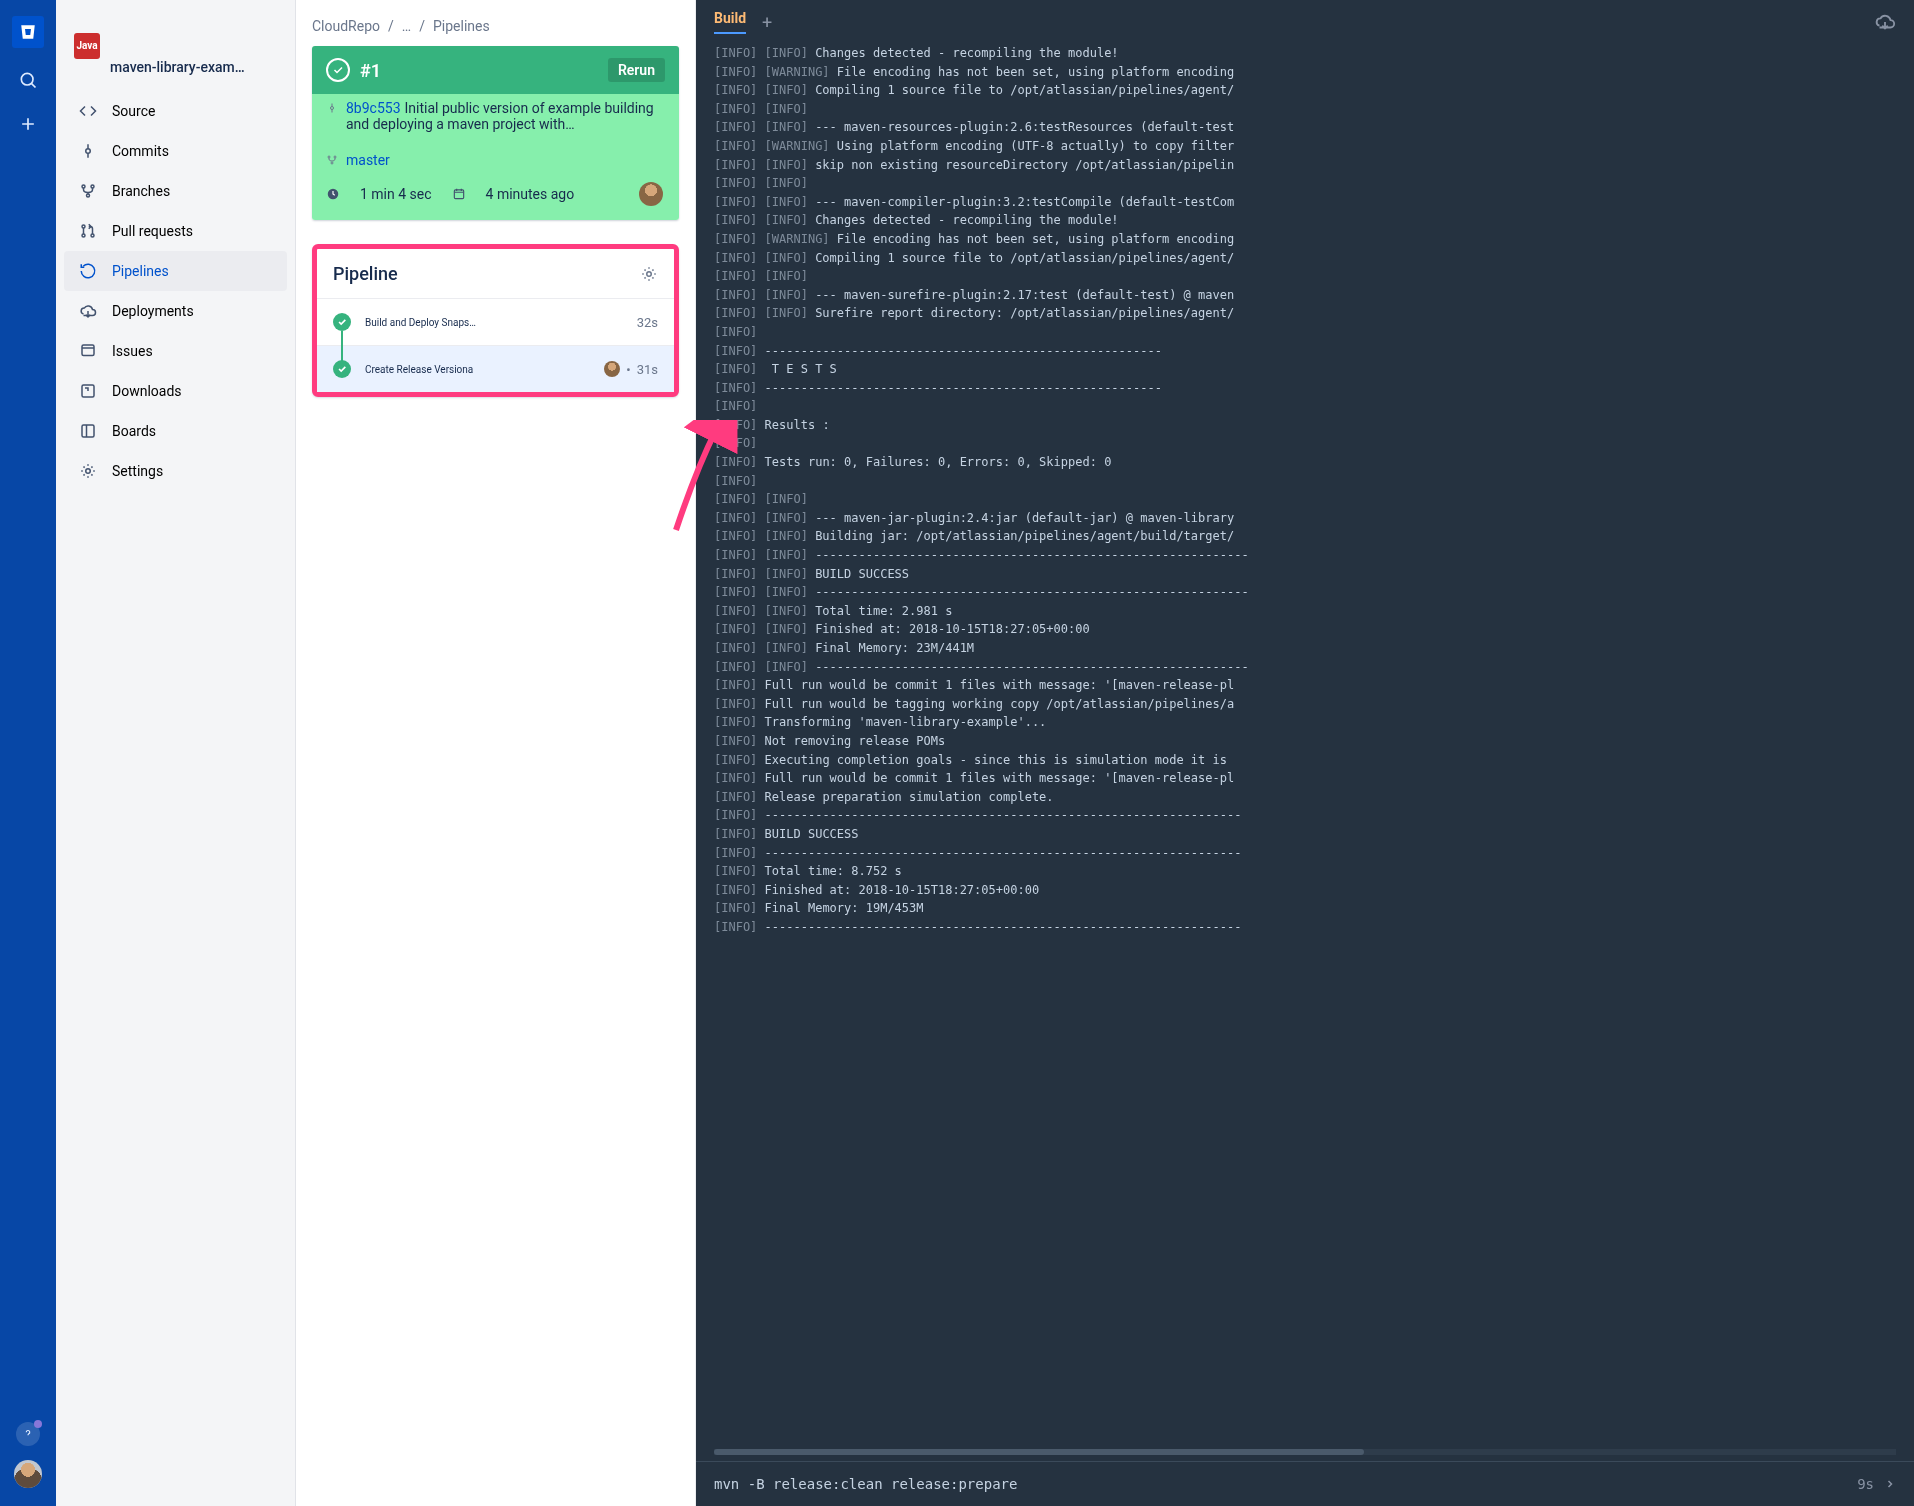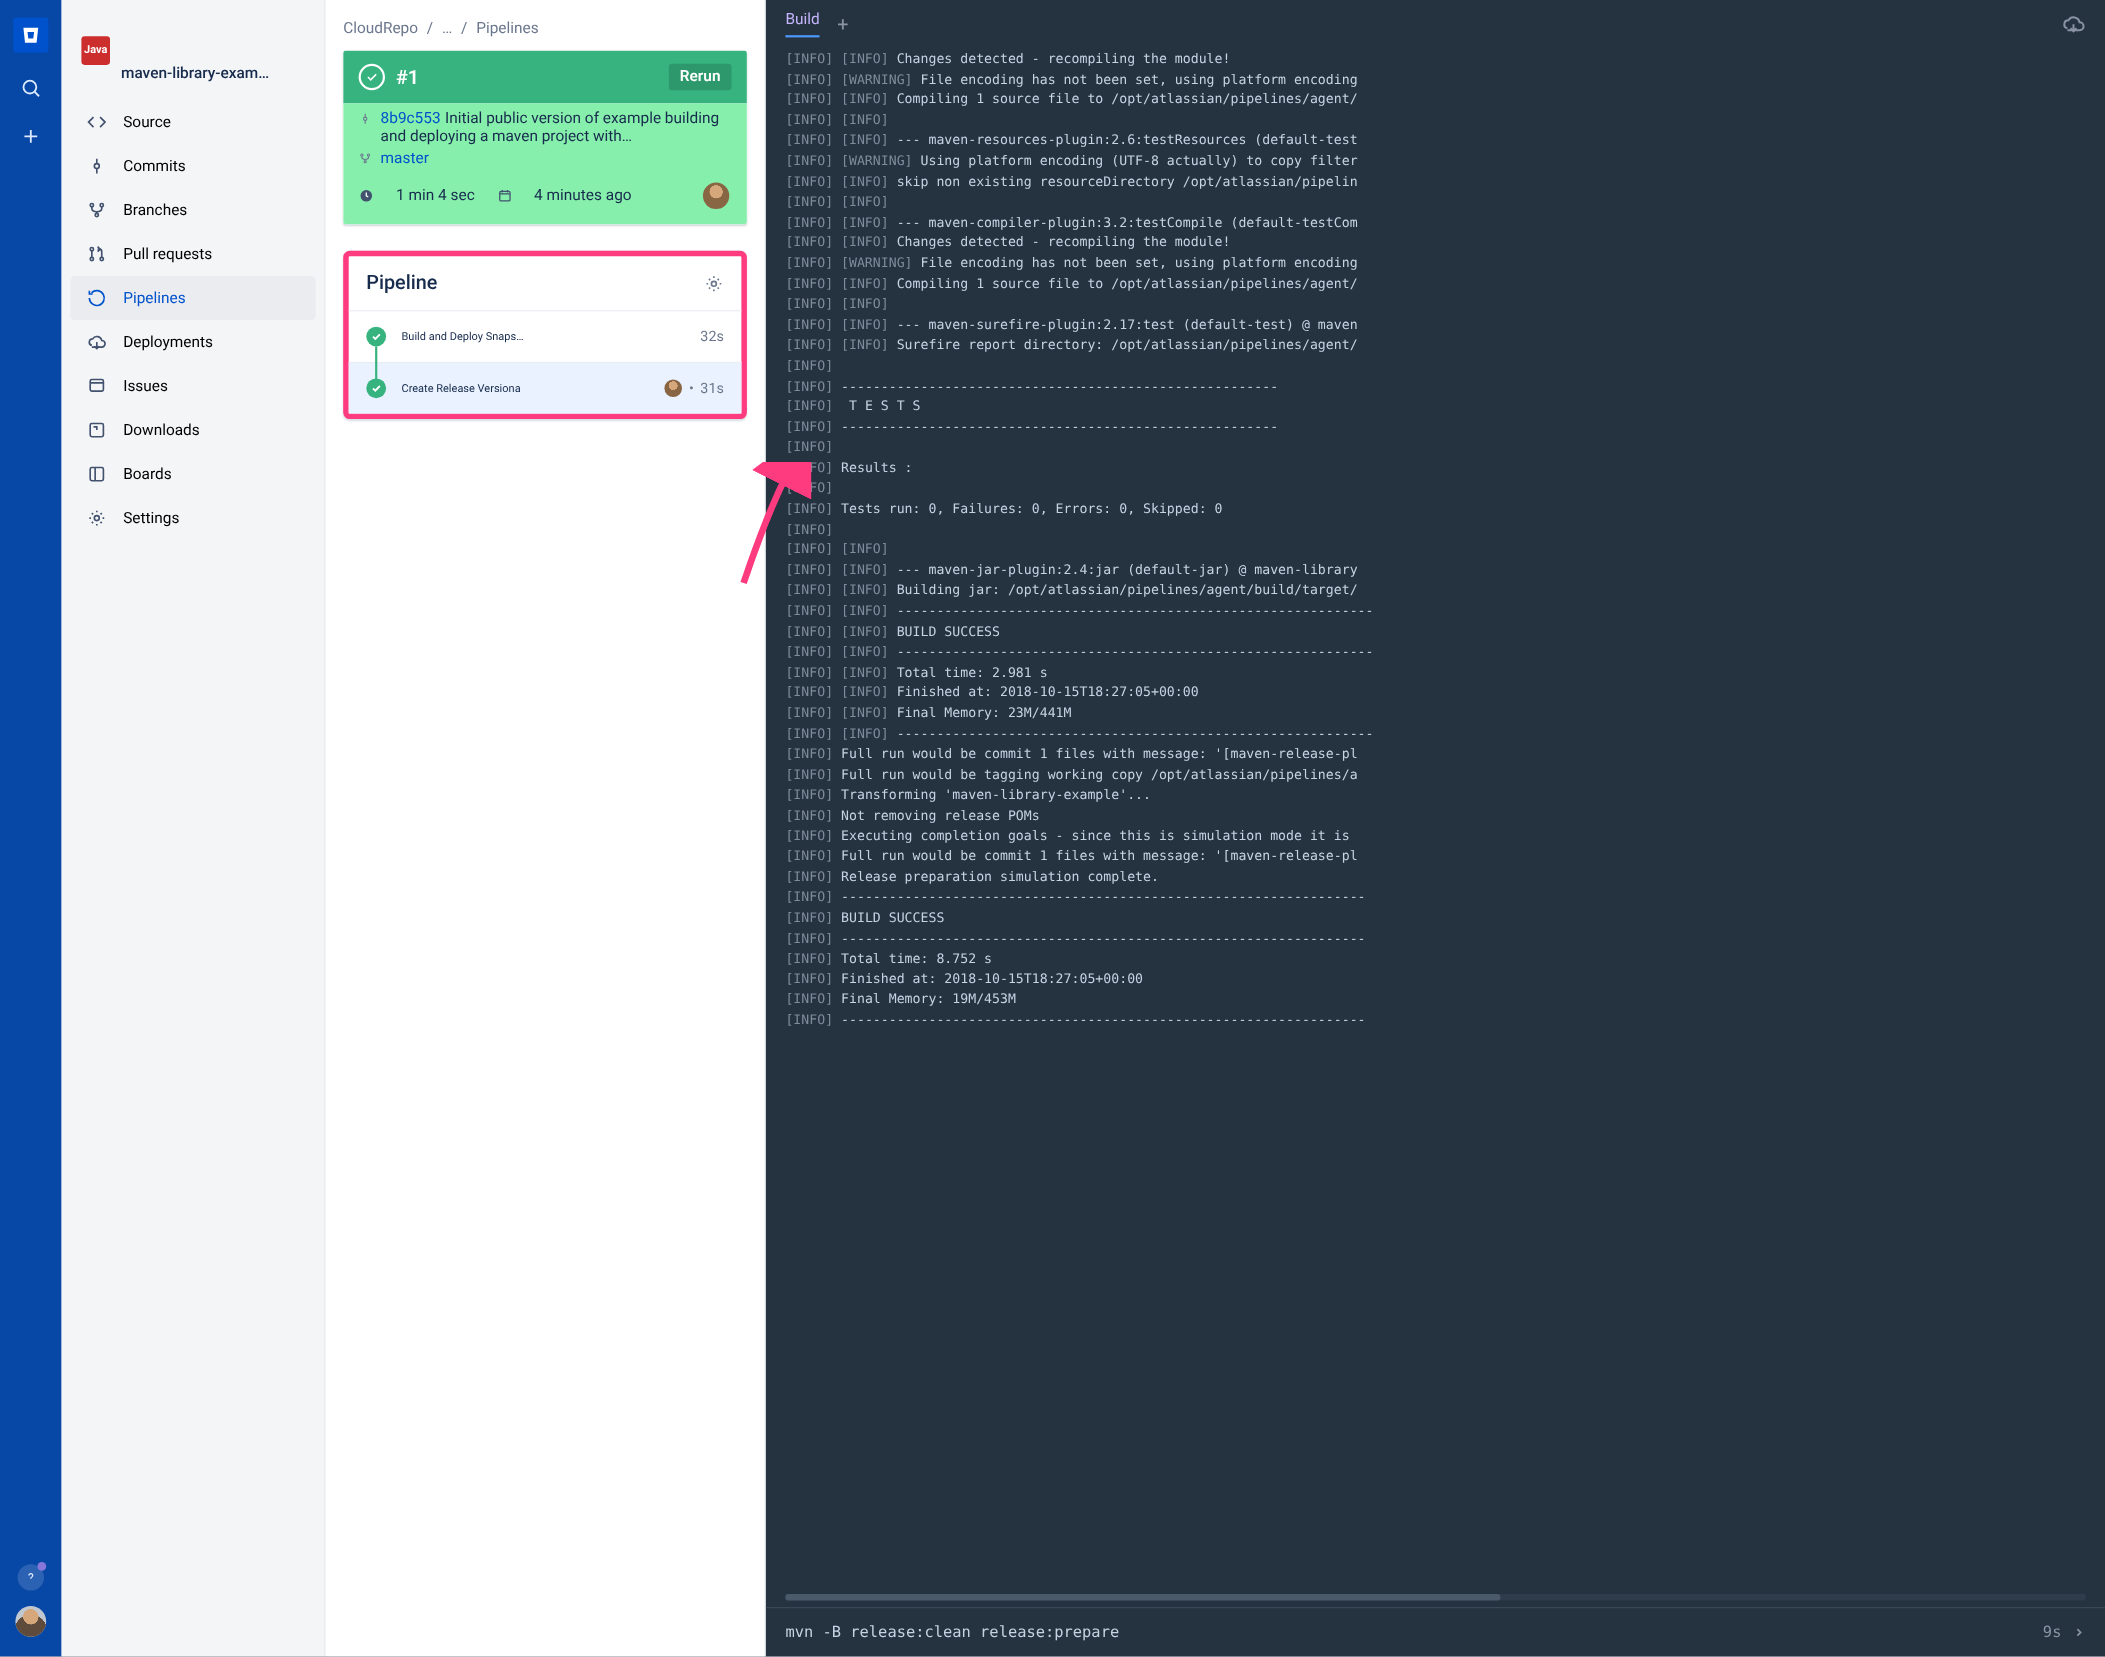"Build" .loghead .tab { color: #c4b5fd -> #fdba74; font-weight: 400 -> 700 }
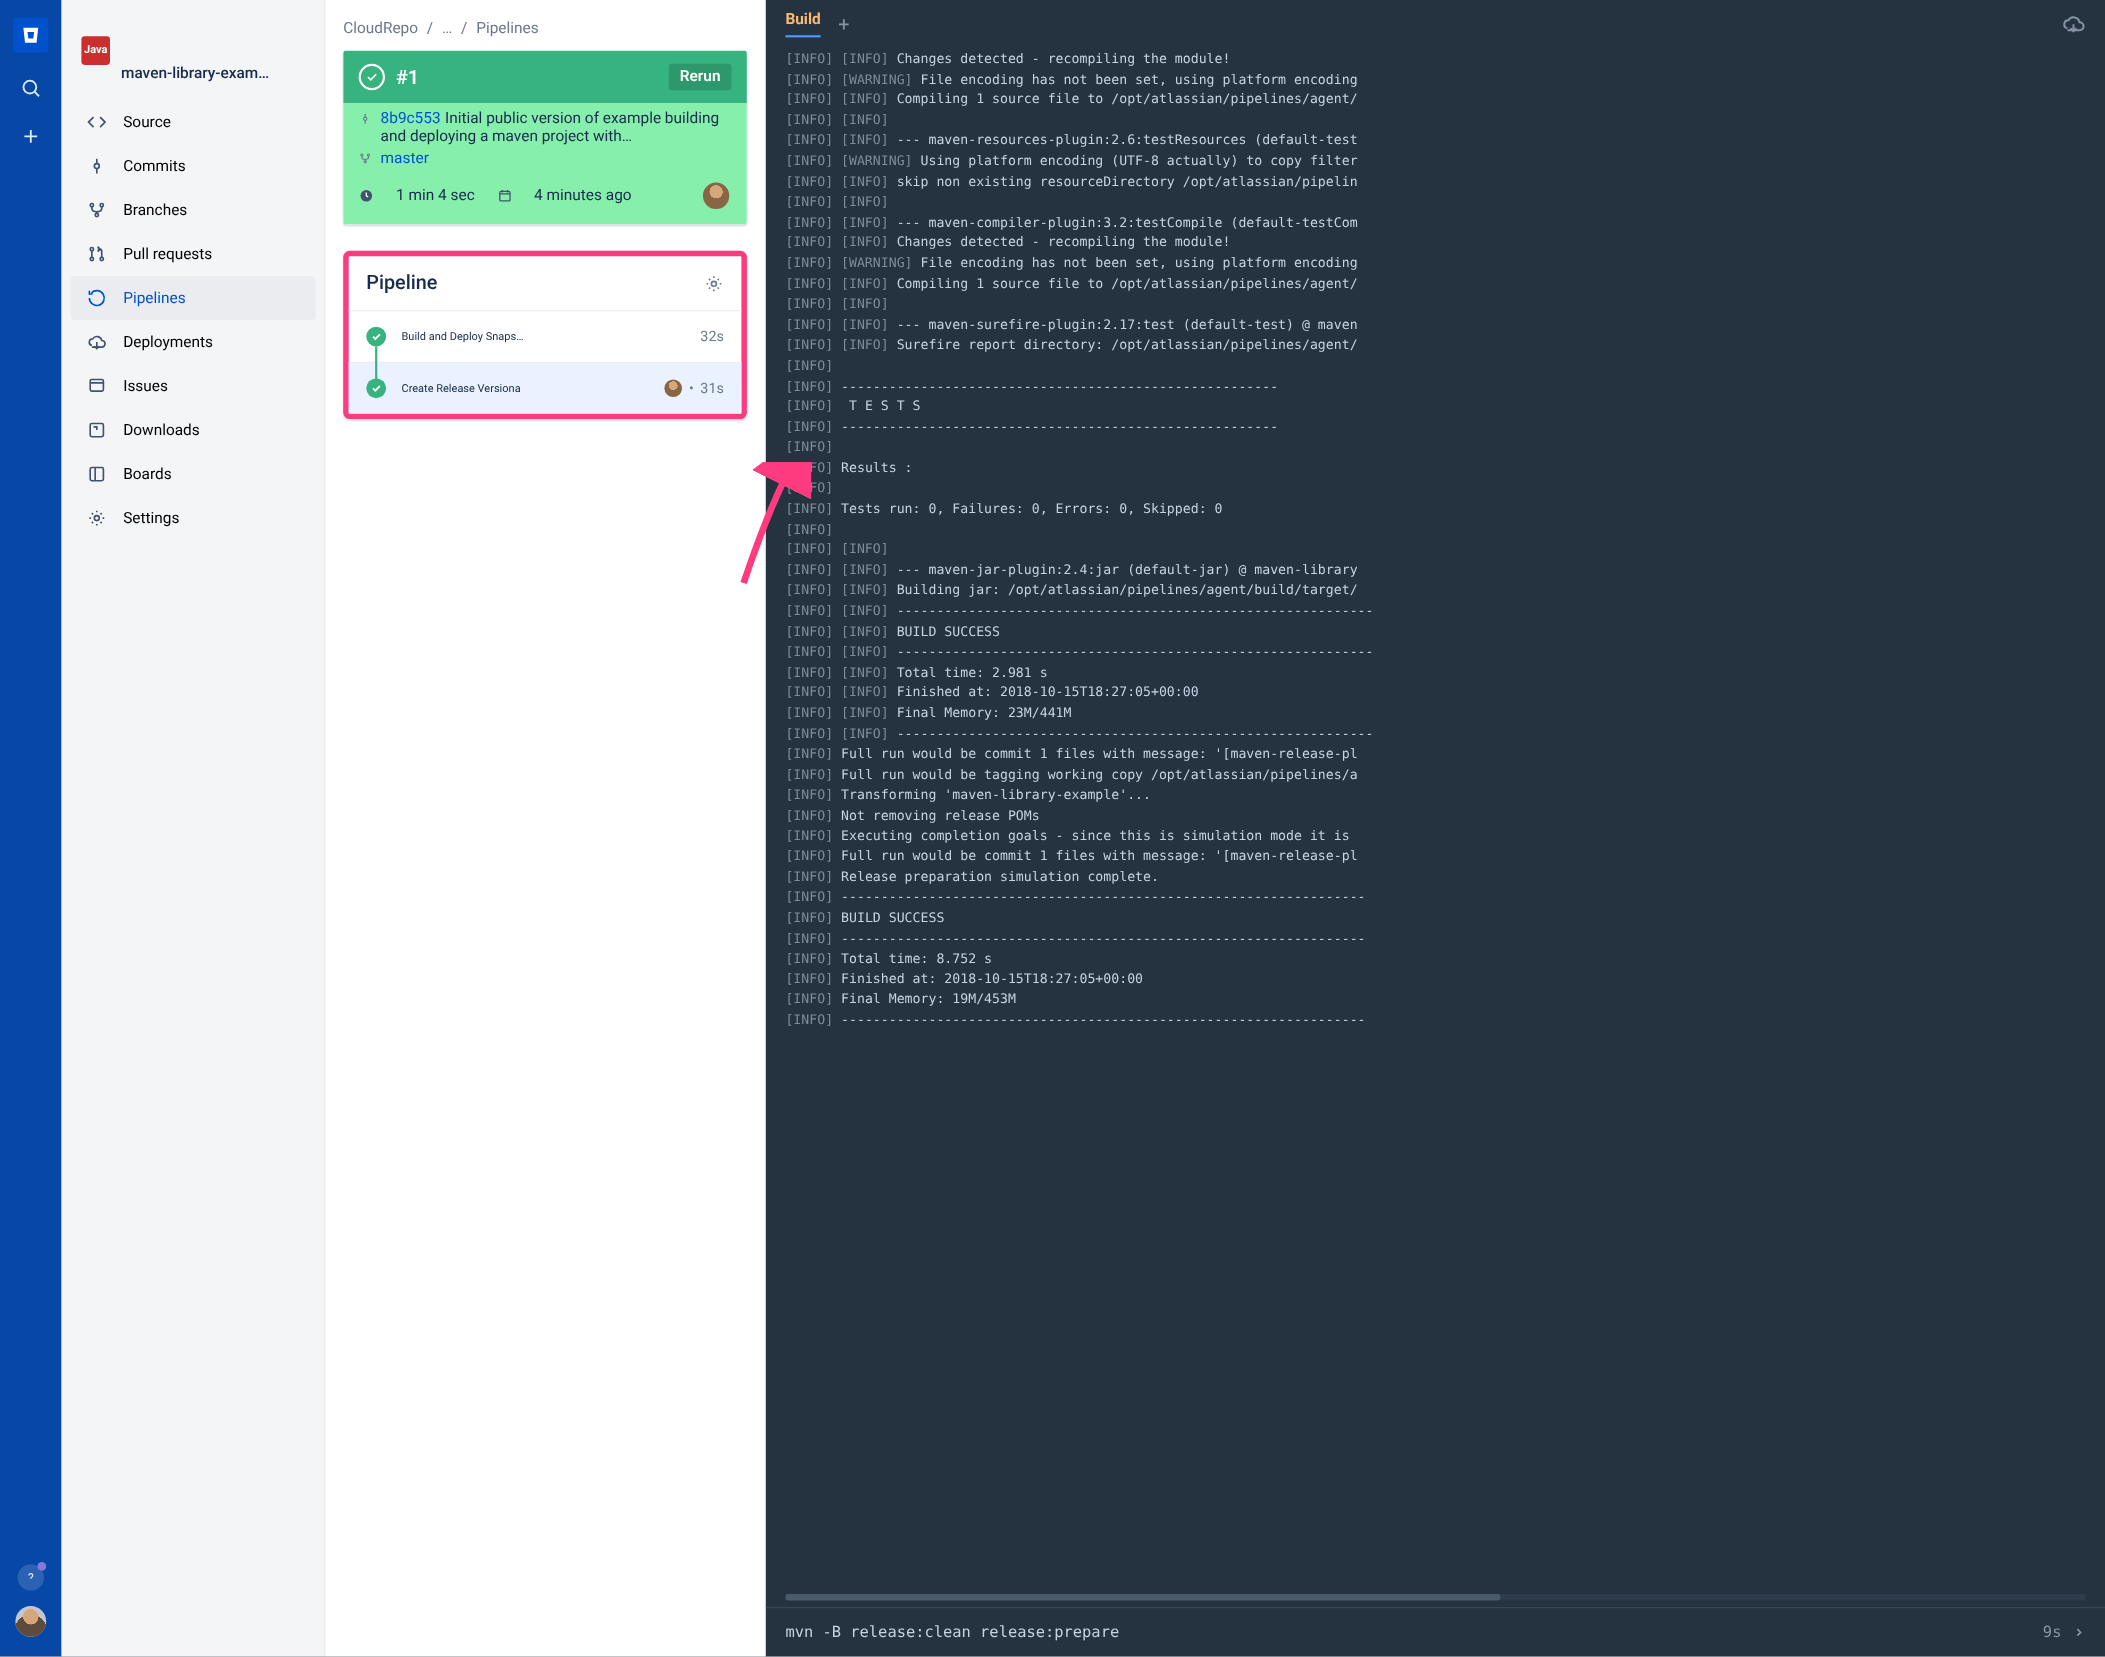"master" .runcard .branch { margin-top: 4px -> 20px }
